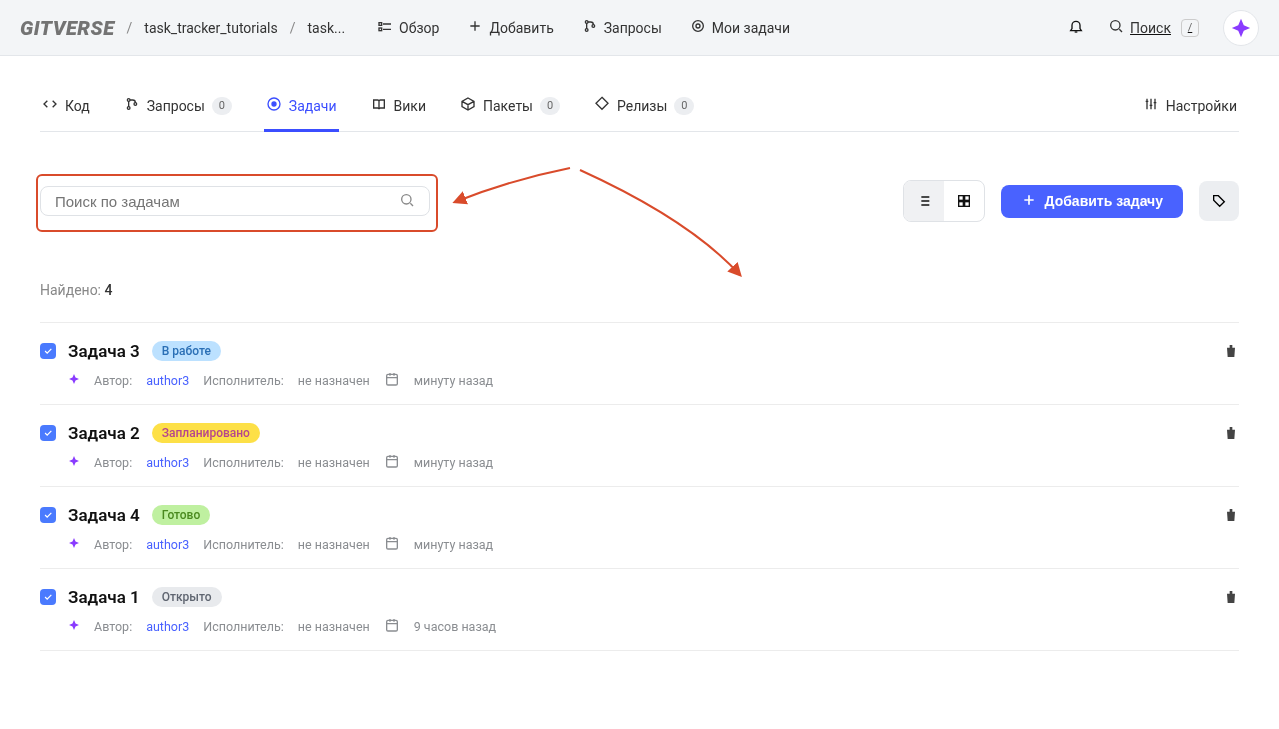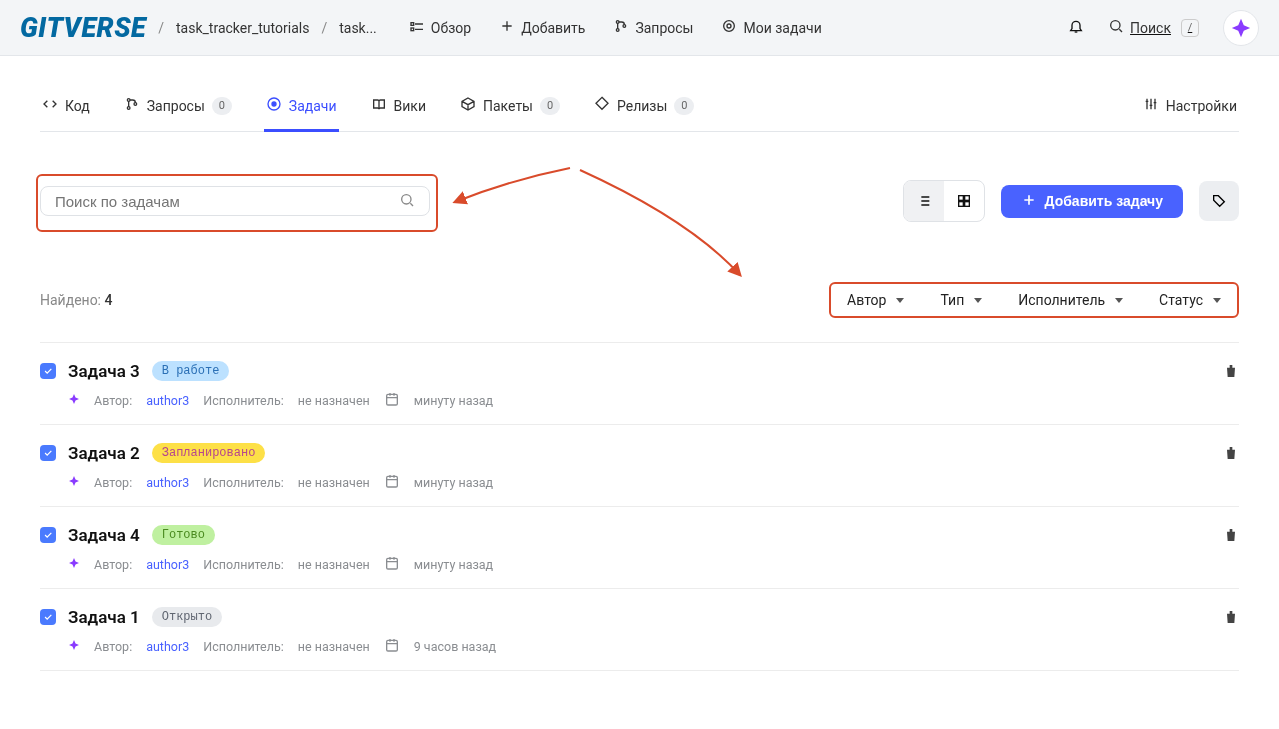"GITVERSE" .logo { color: #0369a1 -> #737373; font-size: 27px -> 20px }
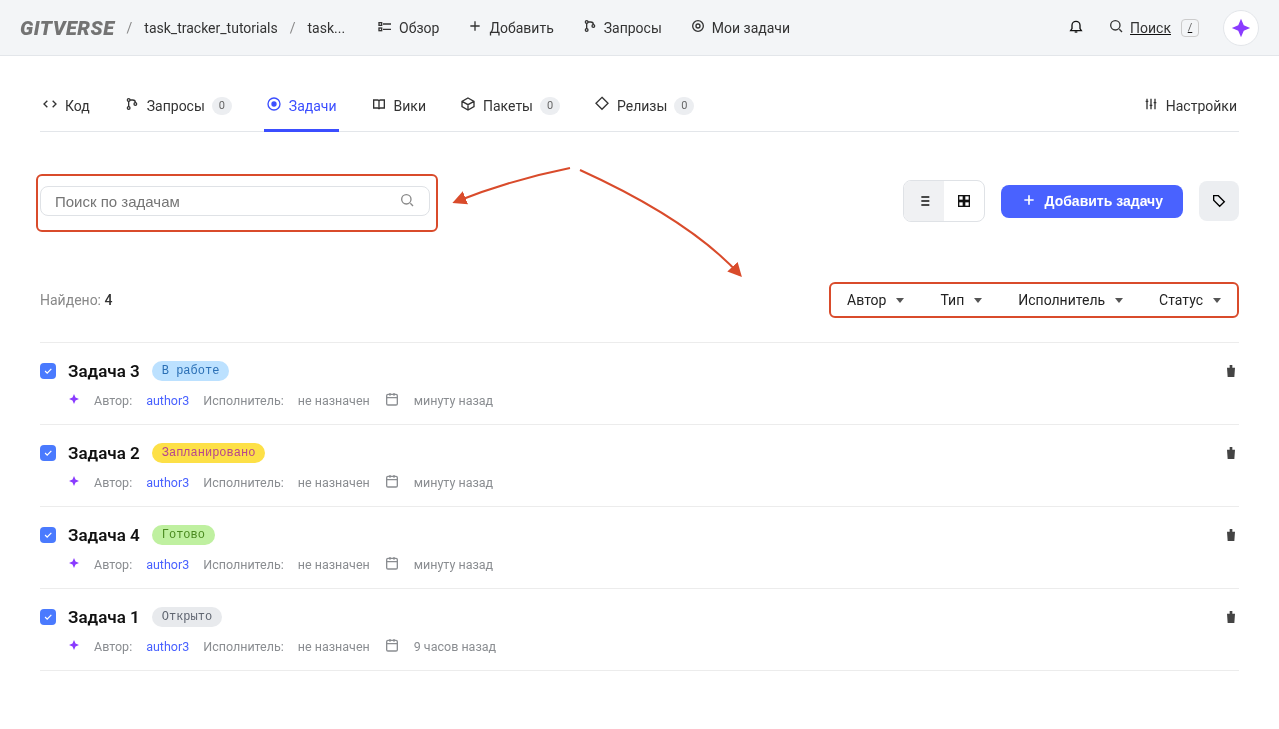"Автор" div.filters { html: <div> <div> <span>Автор</span> <span></span> </div> <div> <span>Тип</span> <span></span> </div> <div> <span>Исполнитель</span> <span></span> </div> <div> <span>Статус</span> <span></span> </div> </div> -> none }
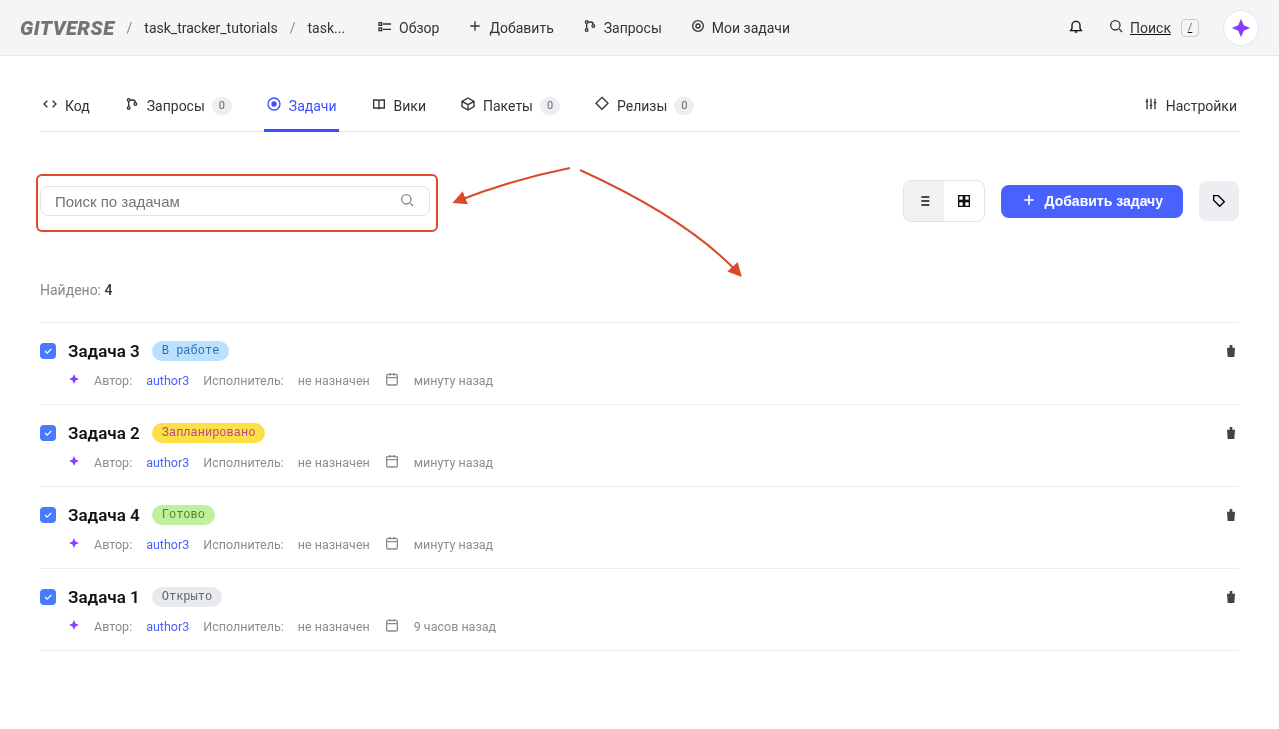"В работе" .status-pill { font-family: Liberation Mono, monospace -> none }
